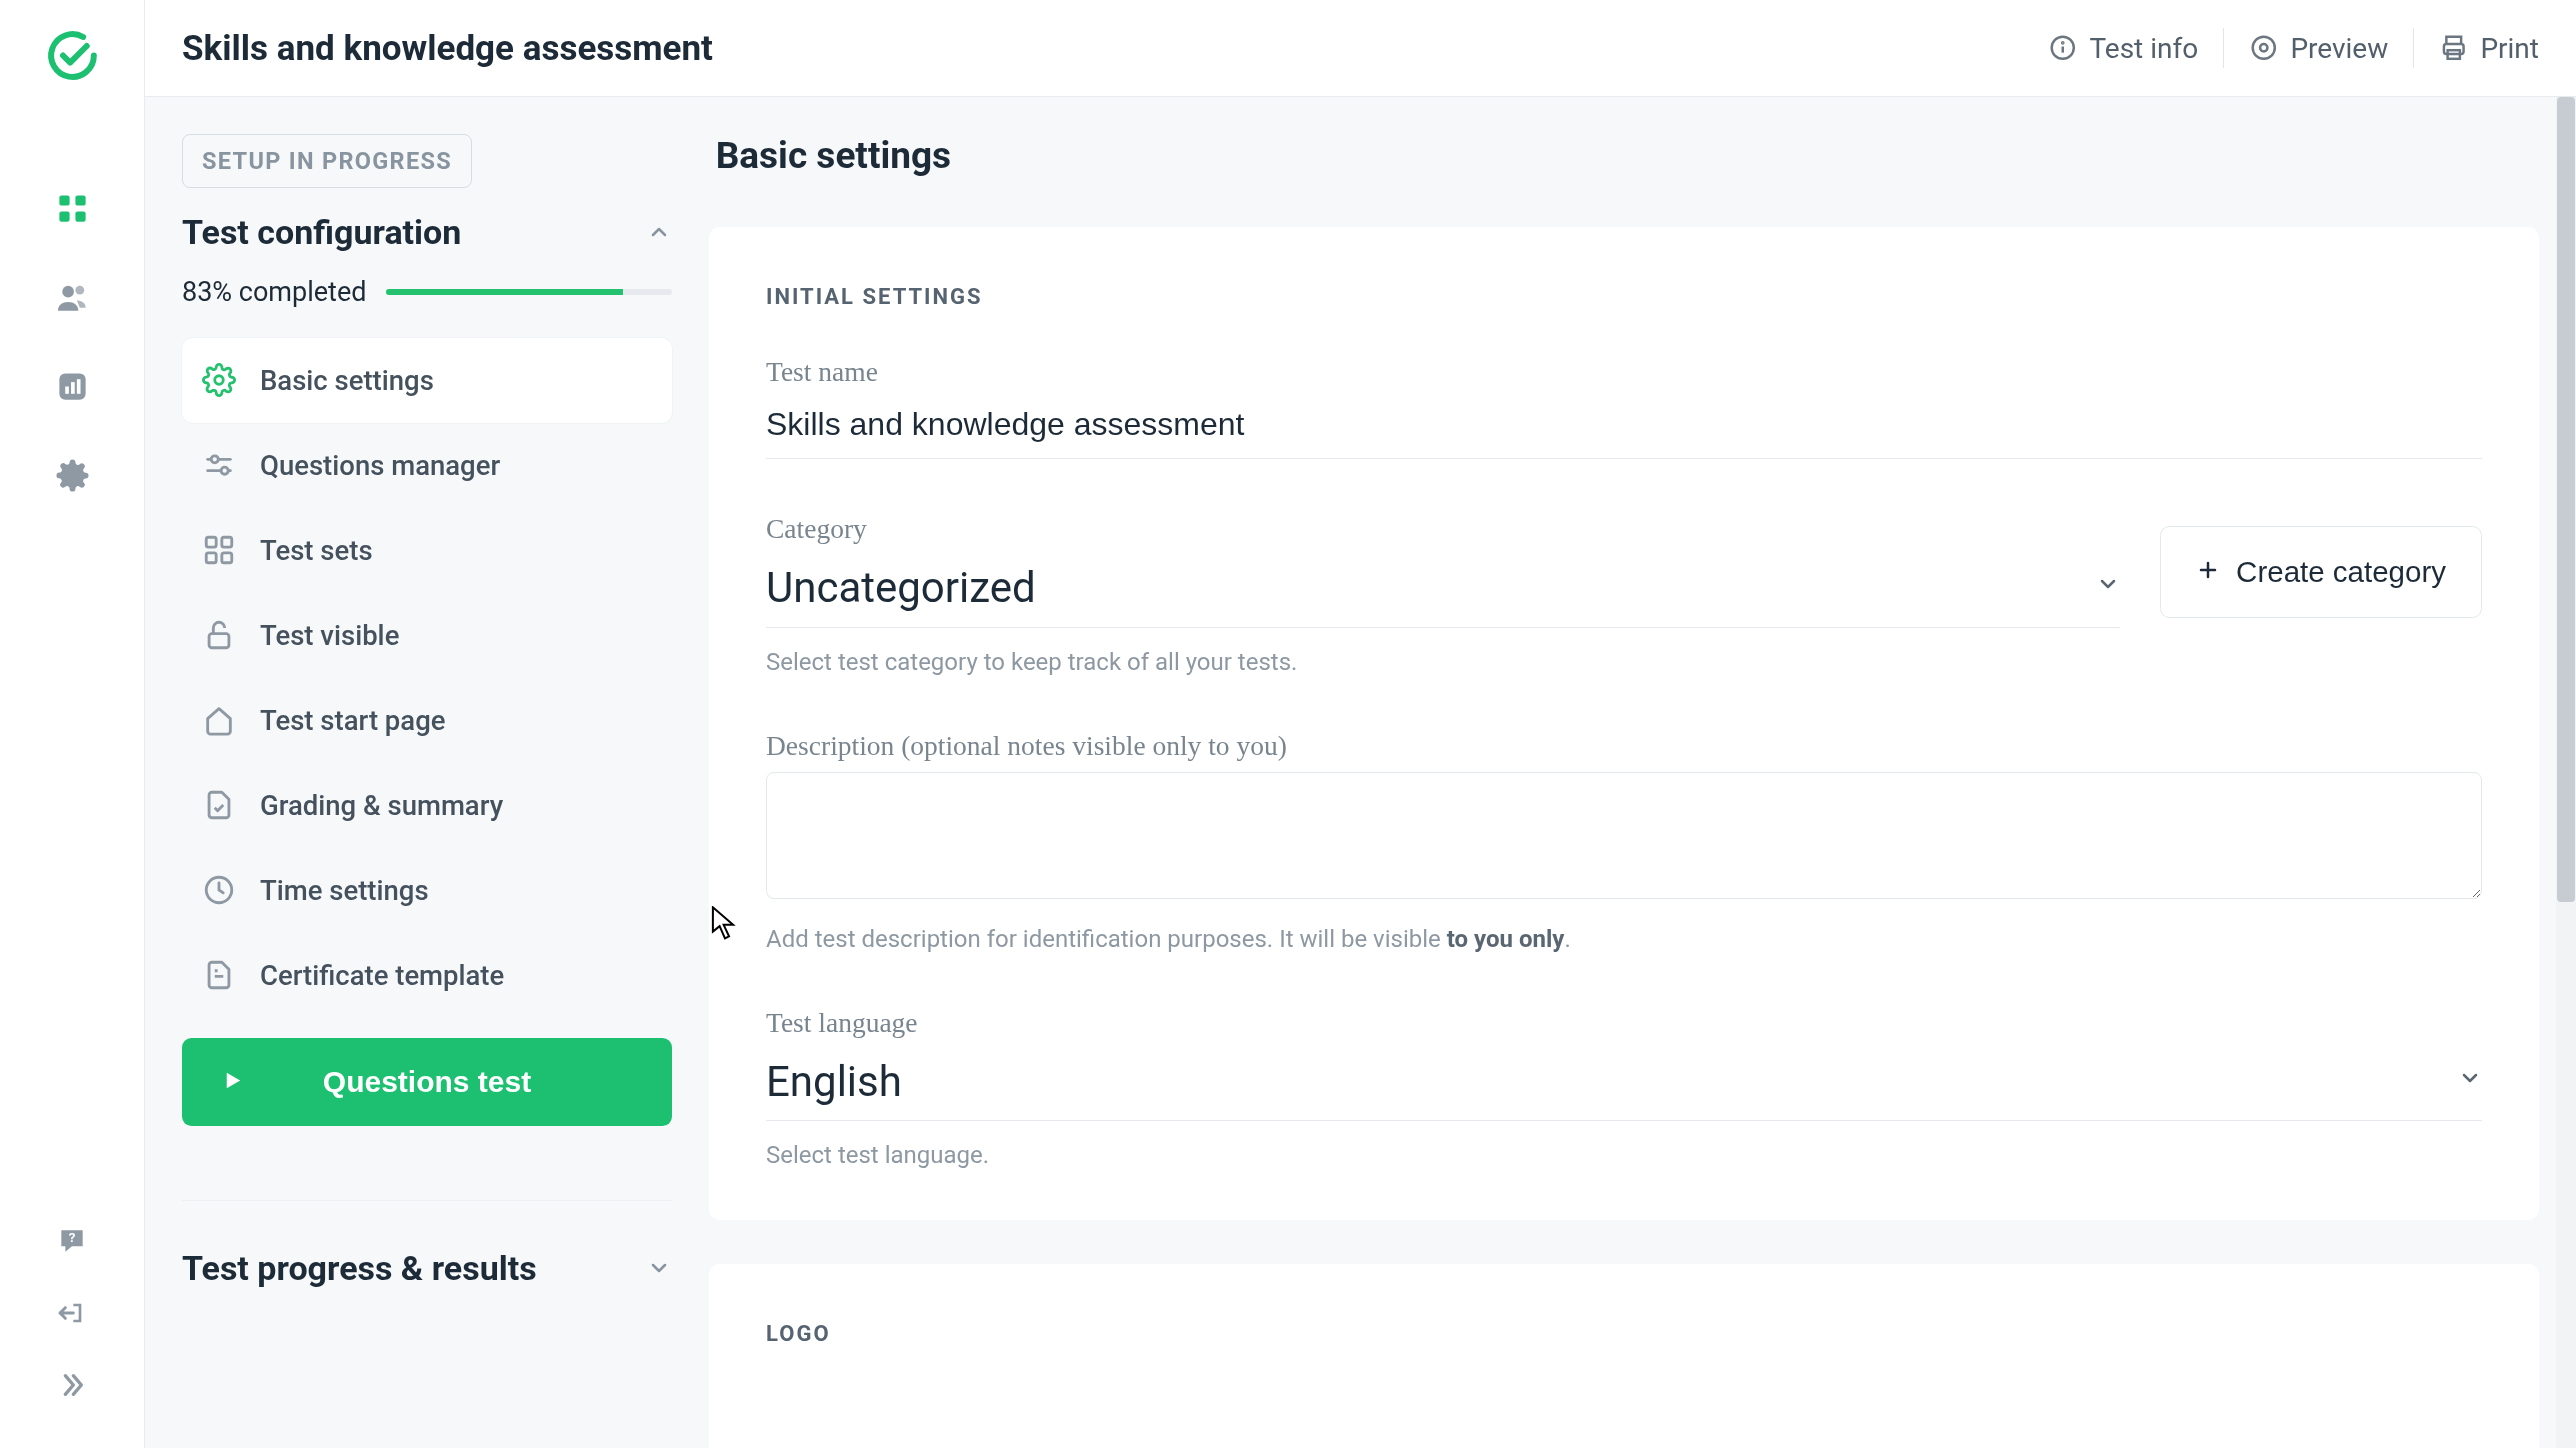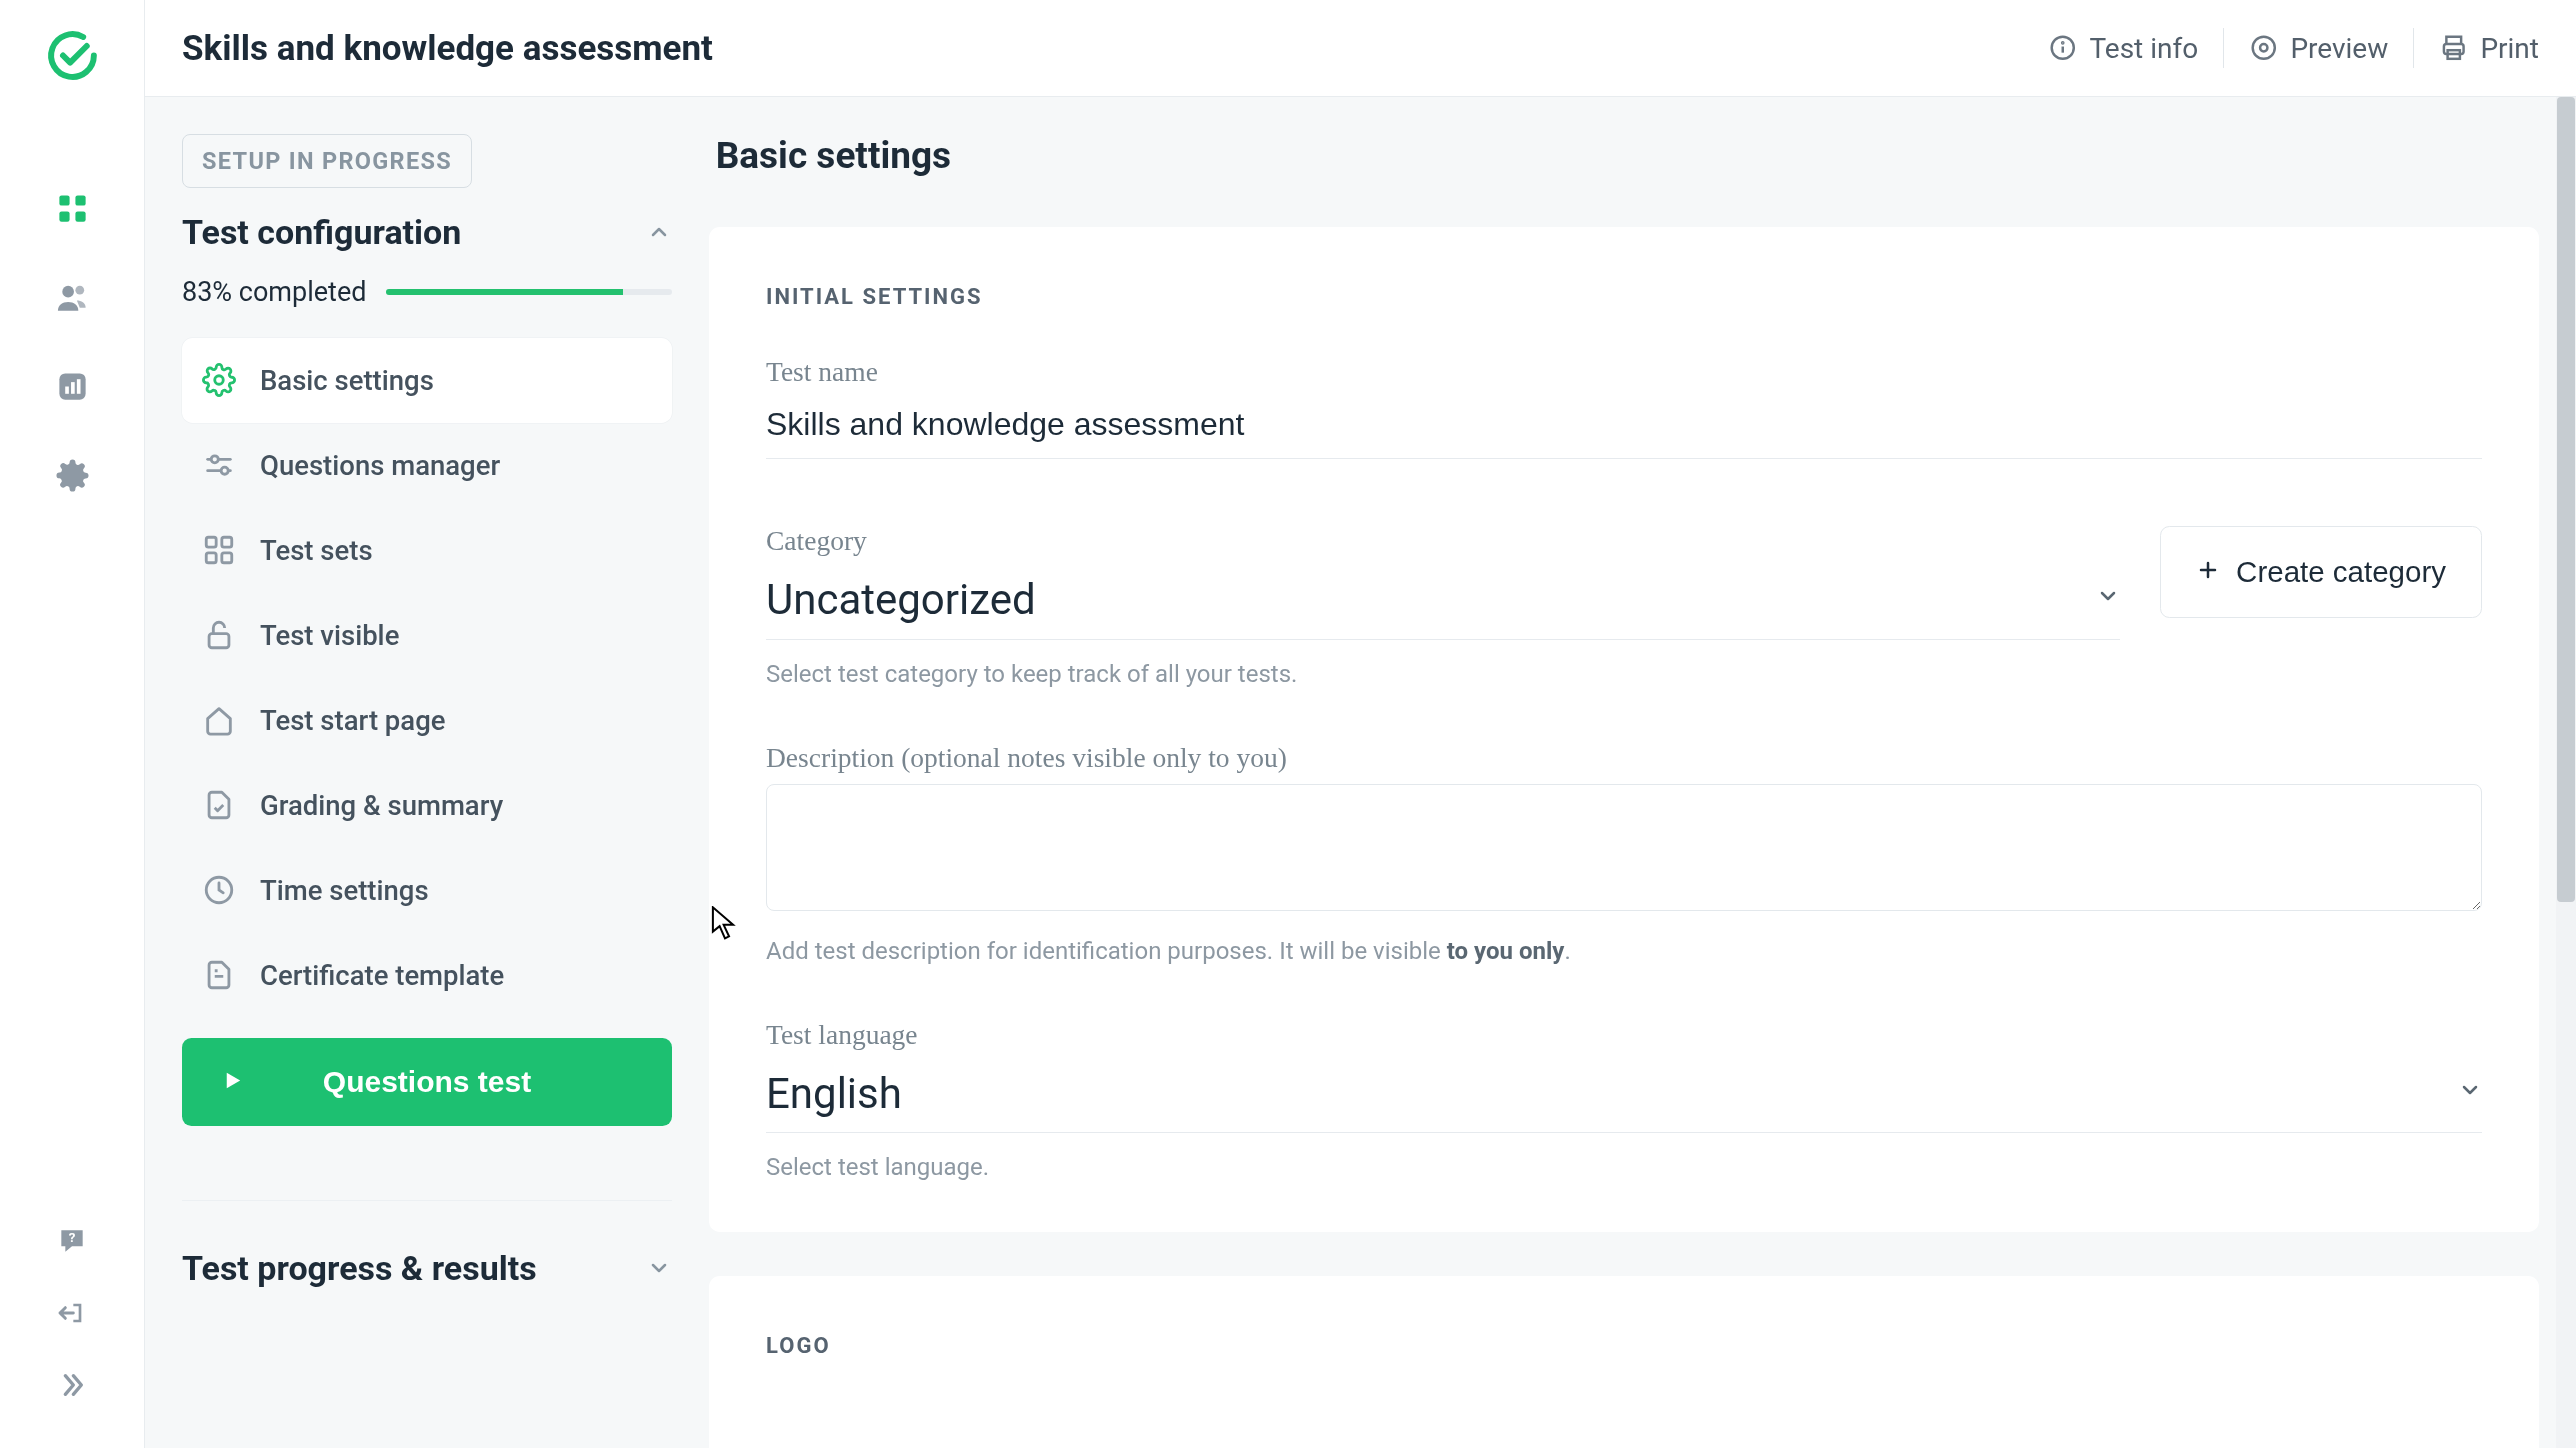"Category" .cat-left { margin-top: 12px -> none }
